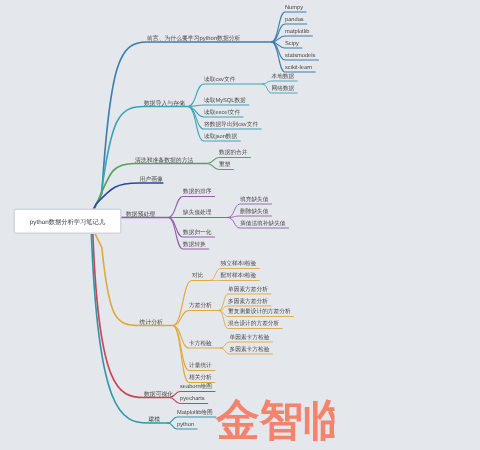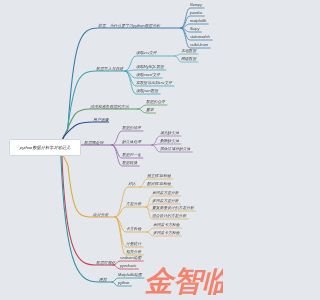"金智临" #map { font-style: italic -> none }
